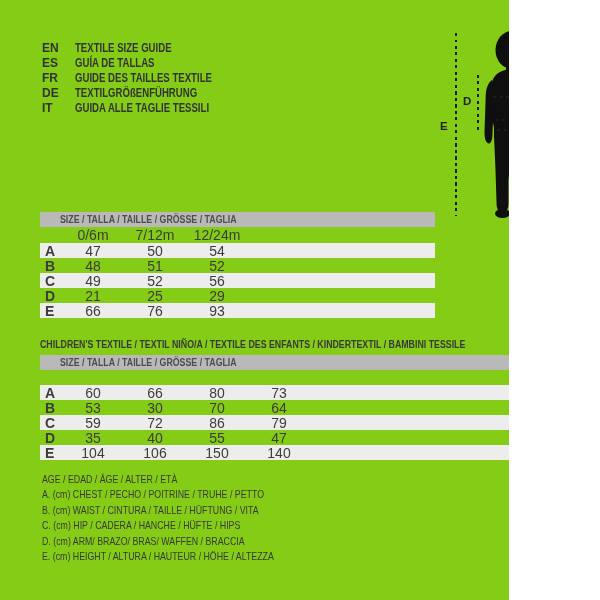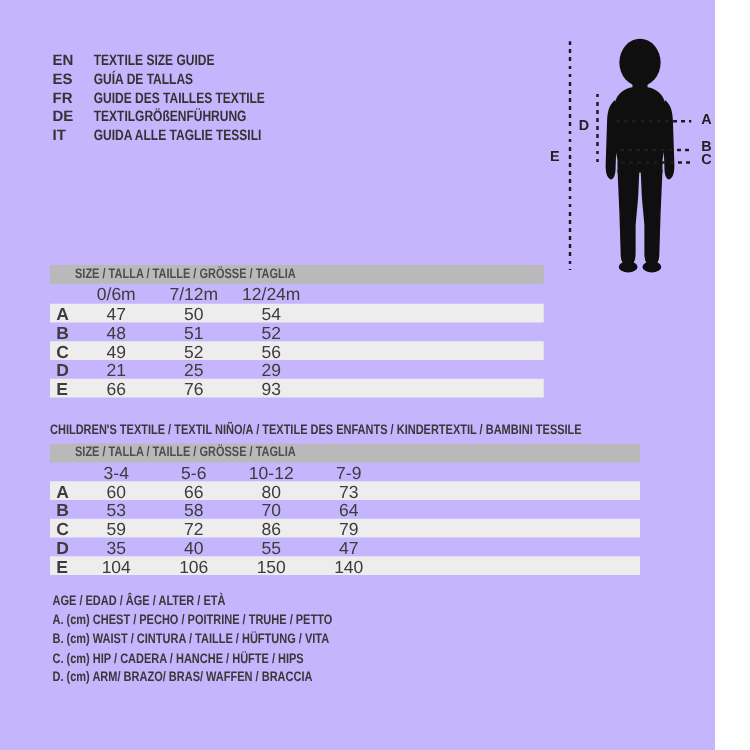"EN" .canvas { background: #c4b5fd -> #84cc16; width: 572px -> 509px }
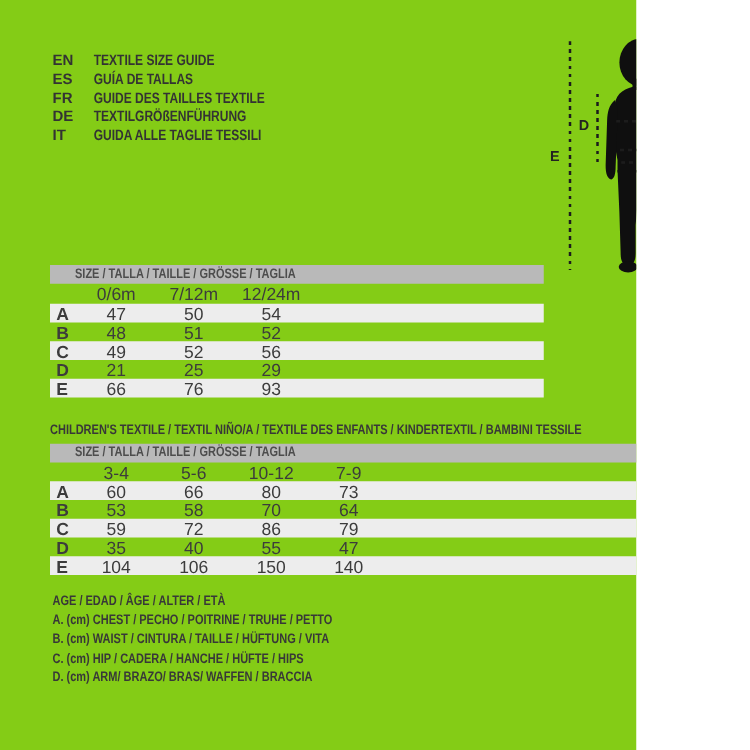"3-4" div.trow { html: <div> <span></span> <span>3-4</span> <span>5-6</span> <span>10-12</span> <span>7-9</span> </div> -> none }
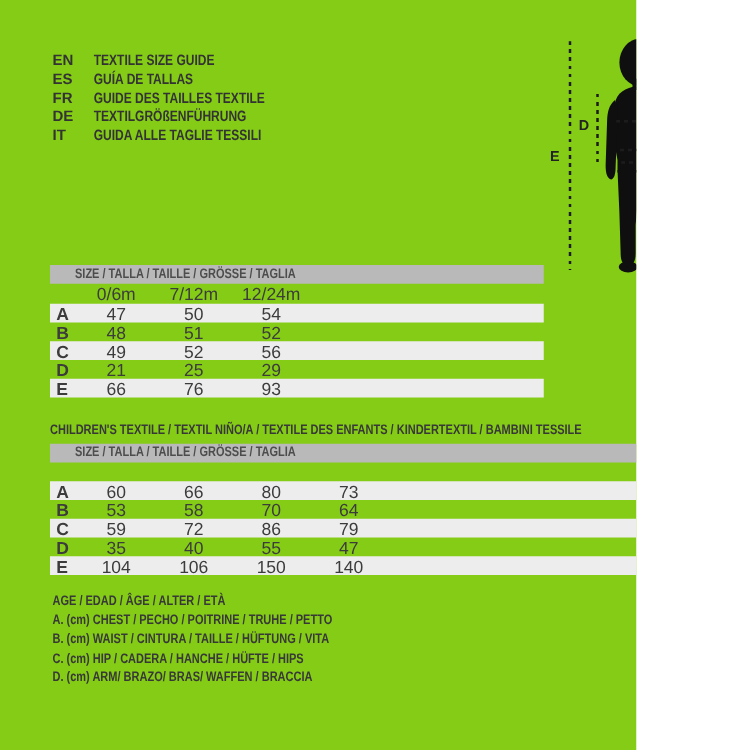"58" span.c-val { text: 58 -> 30 }
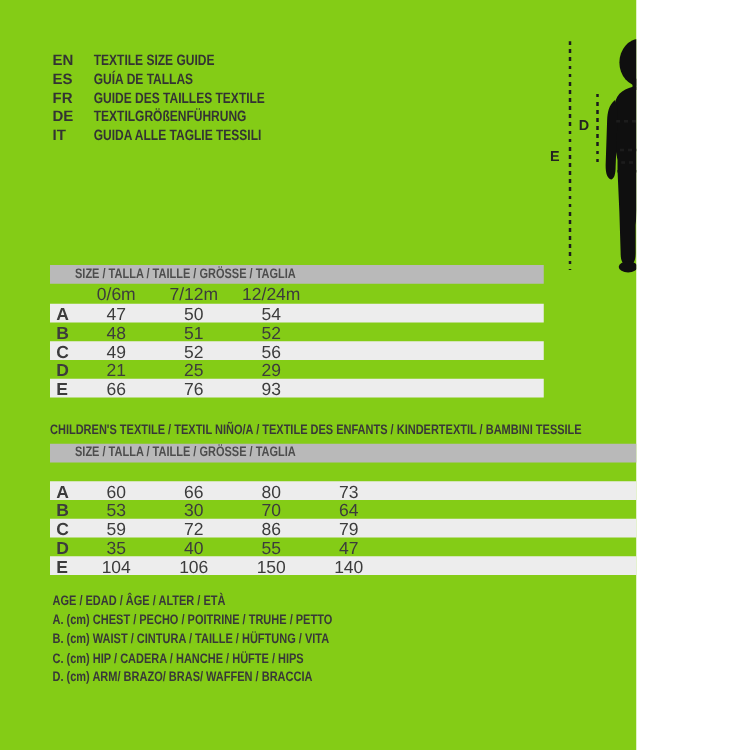"AGE / EDAD / ÂGE" .legend-line { align-items: center -> flex-start; font-weight: bold -> normal }
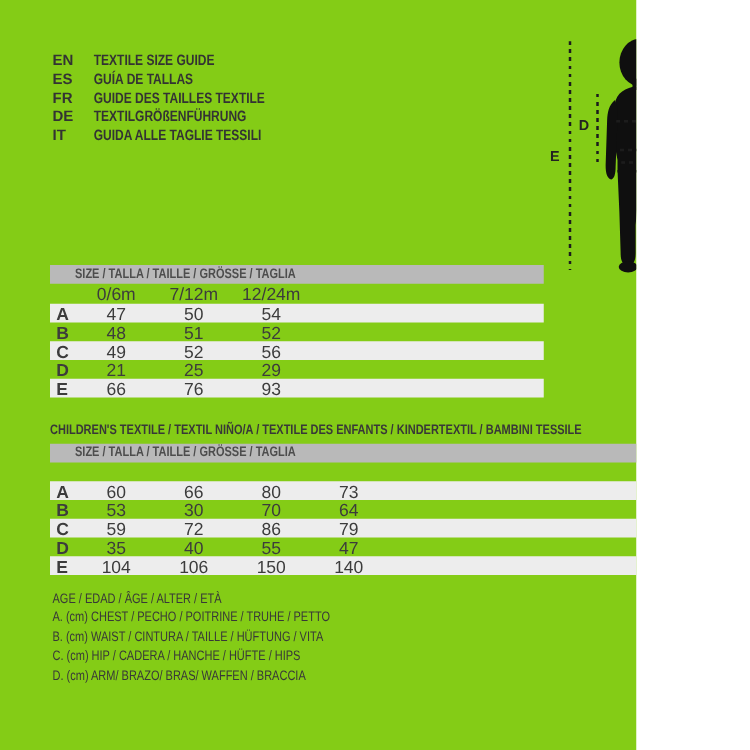"E. (cm) HEIGHT / ALTURA" div.legend-line { html: none -> <div> <span>E. (cm) HEIGHT / ALTURA / HAUTEUR / HÖHE / ALTEZZA</span> </div> }
